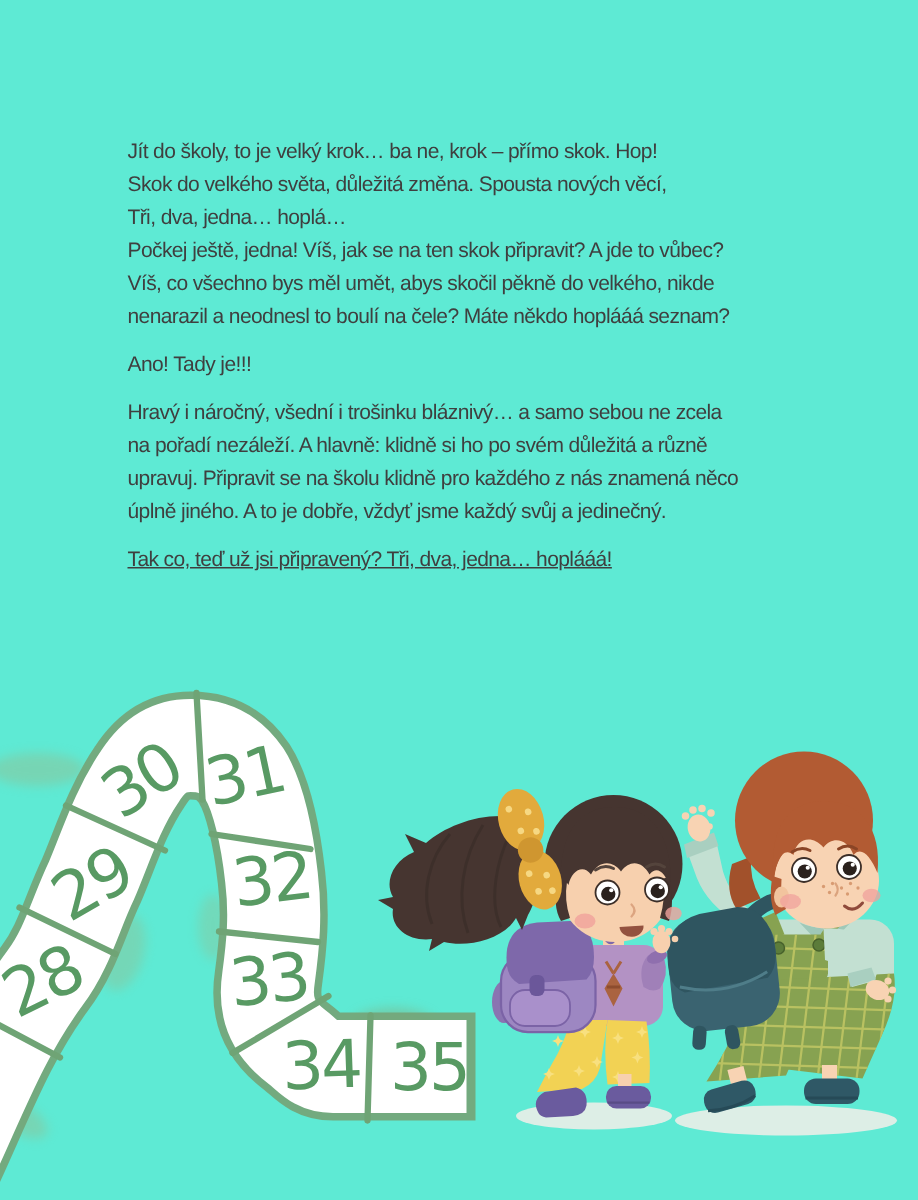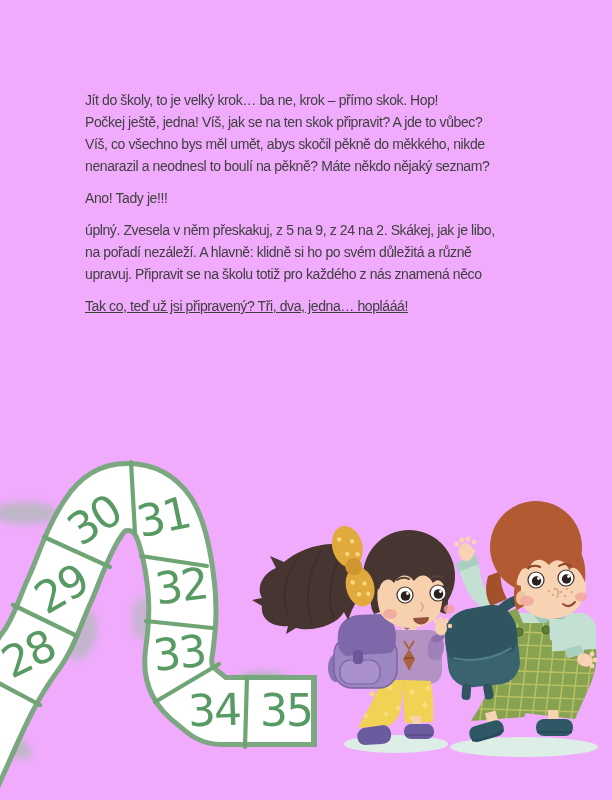"Jít do školy, to je" .page { background: #f0abfc -> #5eead4 }
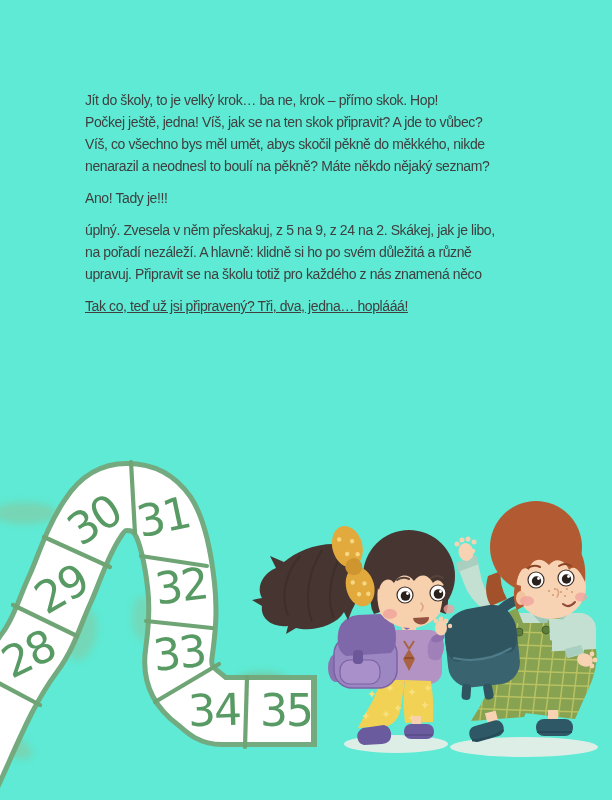"Skok do velkého světa, důležitá" div { html: none -> <div>Skok do velkého světa, důležitá změna. Spousta nových věcí,</div> }
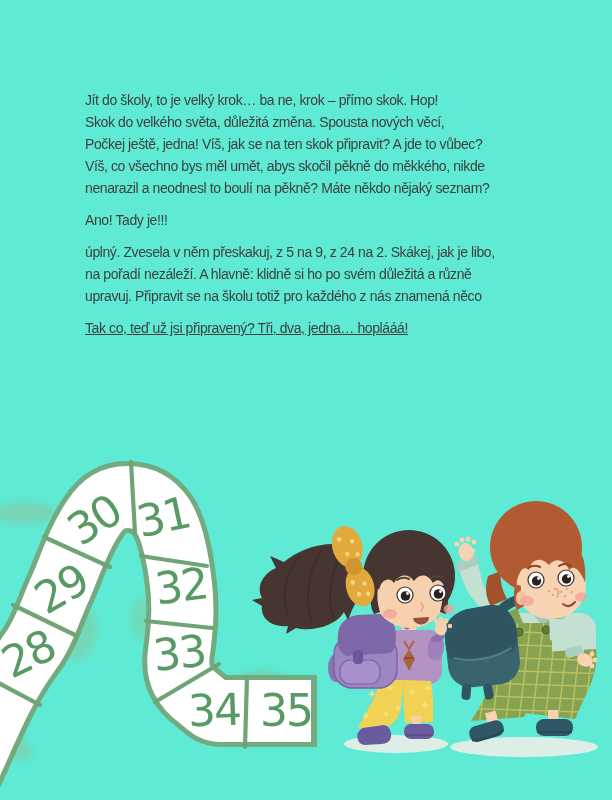"Tři, dva, jedna… hoplá…" div { html: none -> <div>Tři, dva, jedna… hoplá…</div> }
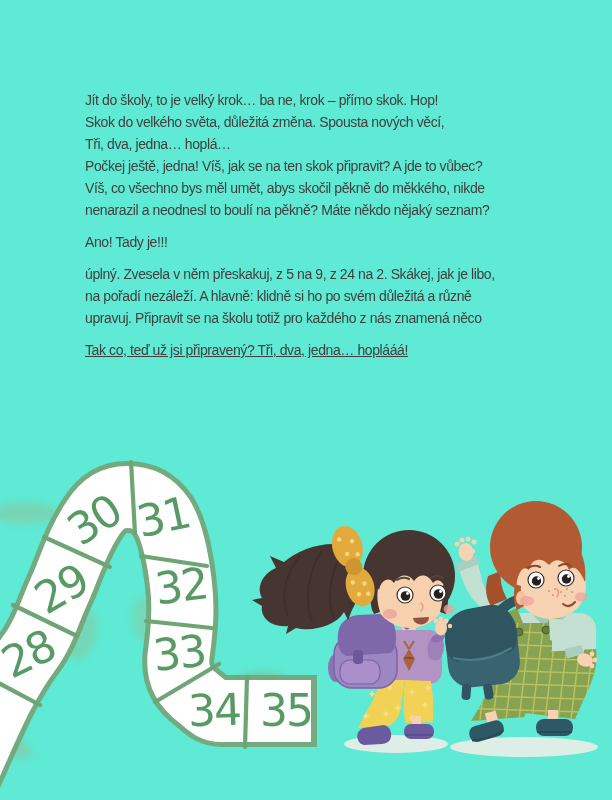"Víš, co všechno bys měl" div { text: měkkého -> velkého }
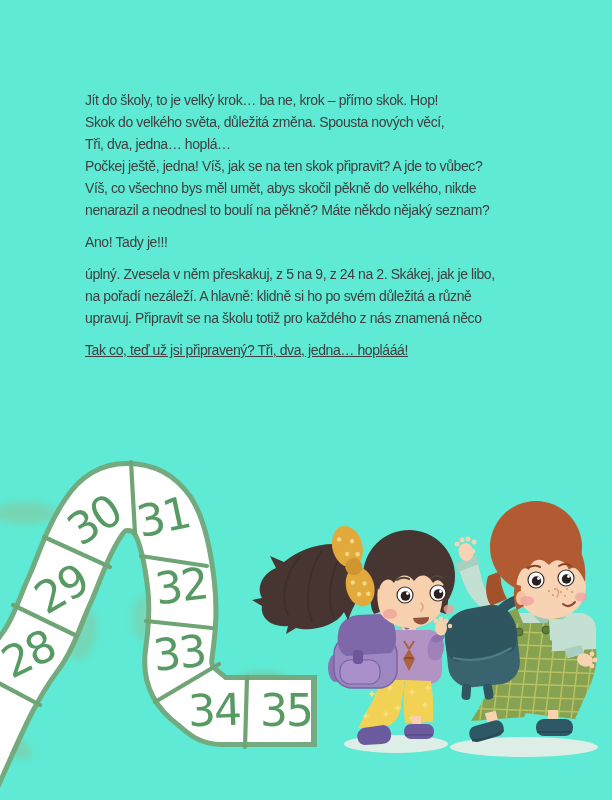"nenarazil a neodnesl to boulí" div { text: pěkně? Máte někdo nějaký -> čele? Máte někdo hoplááá }
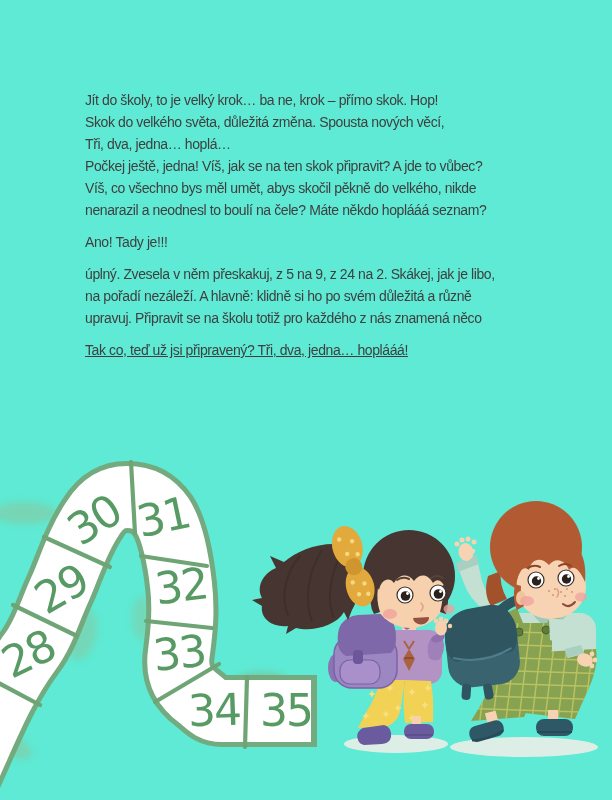"Hravý i náročný, všední i" div { html: none -> <div>Hravý i náročný, všední i trošinku bláznivý… a samo sebou ne zcela</div> }
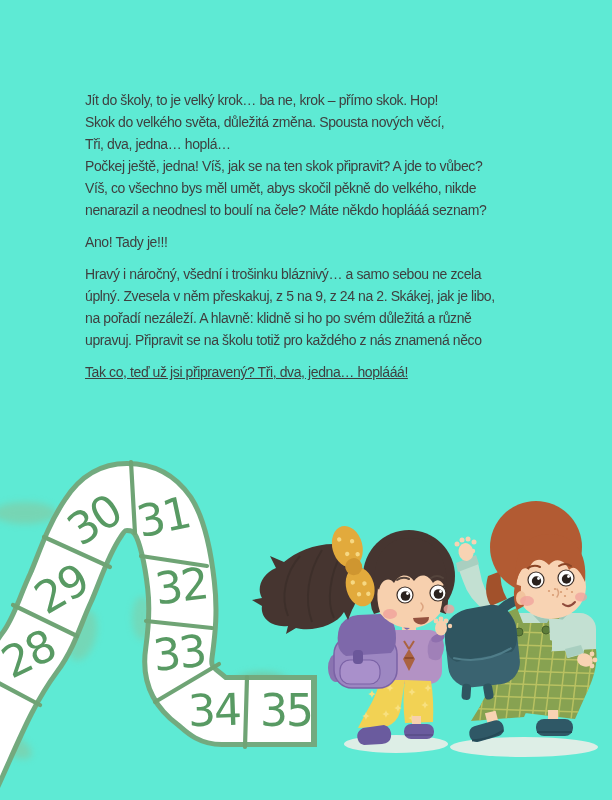"úplný. Zvesela v něm přeskakuj," div { html: <div>úplný. Zvesela v něm přeskakuj, z 5 na 9, z 24 na 2. Skákej, jak je libo,</div> -> none }
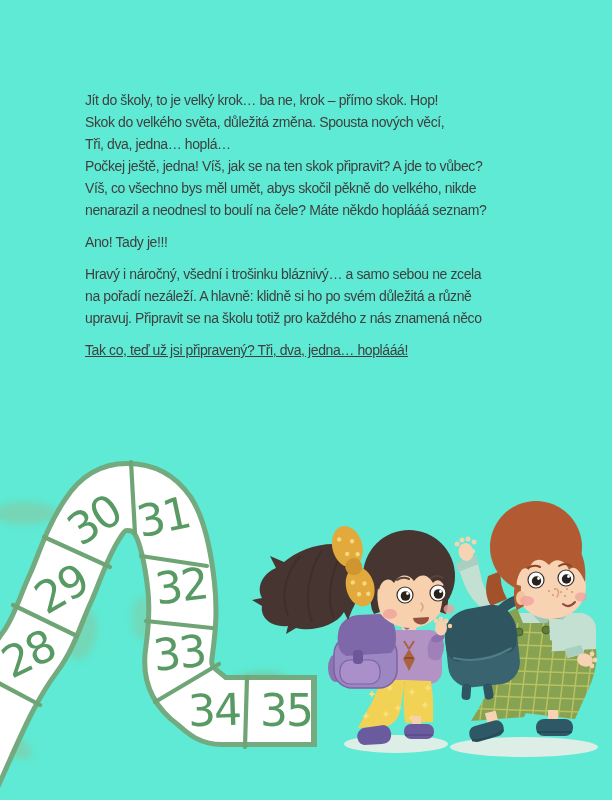"upravuj. Připravit se na školu" div { text: totiž -> klidně }
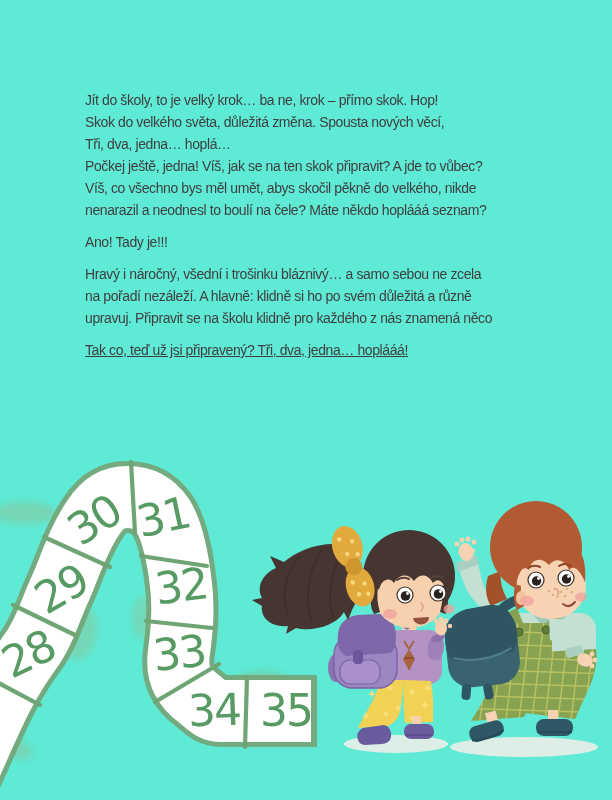"úplně jiného. A to je" div { html: none -> <div>úplně jiného. A to je dobře, vždyť jsme každý svůj a jedinečný.</div> }
